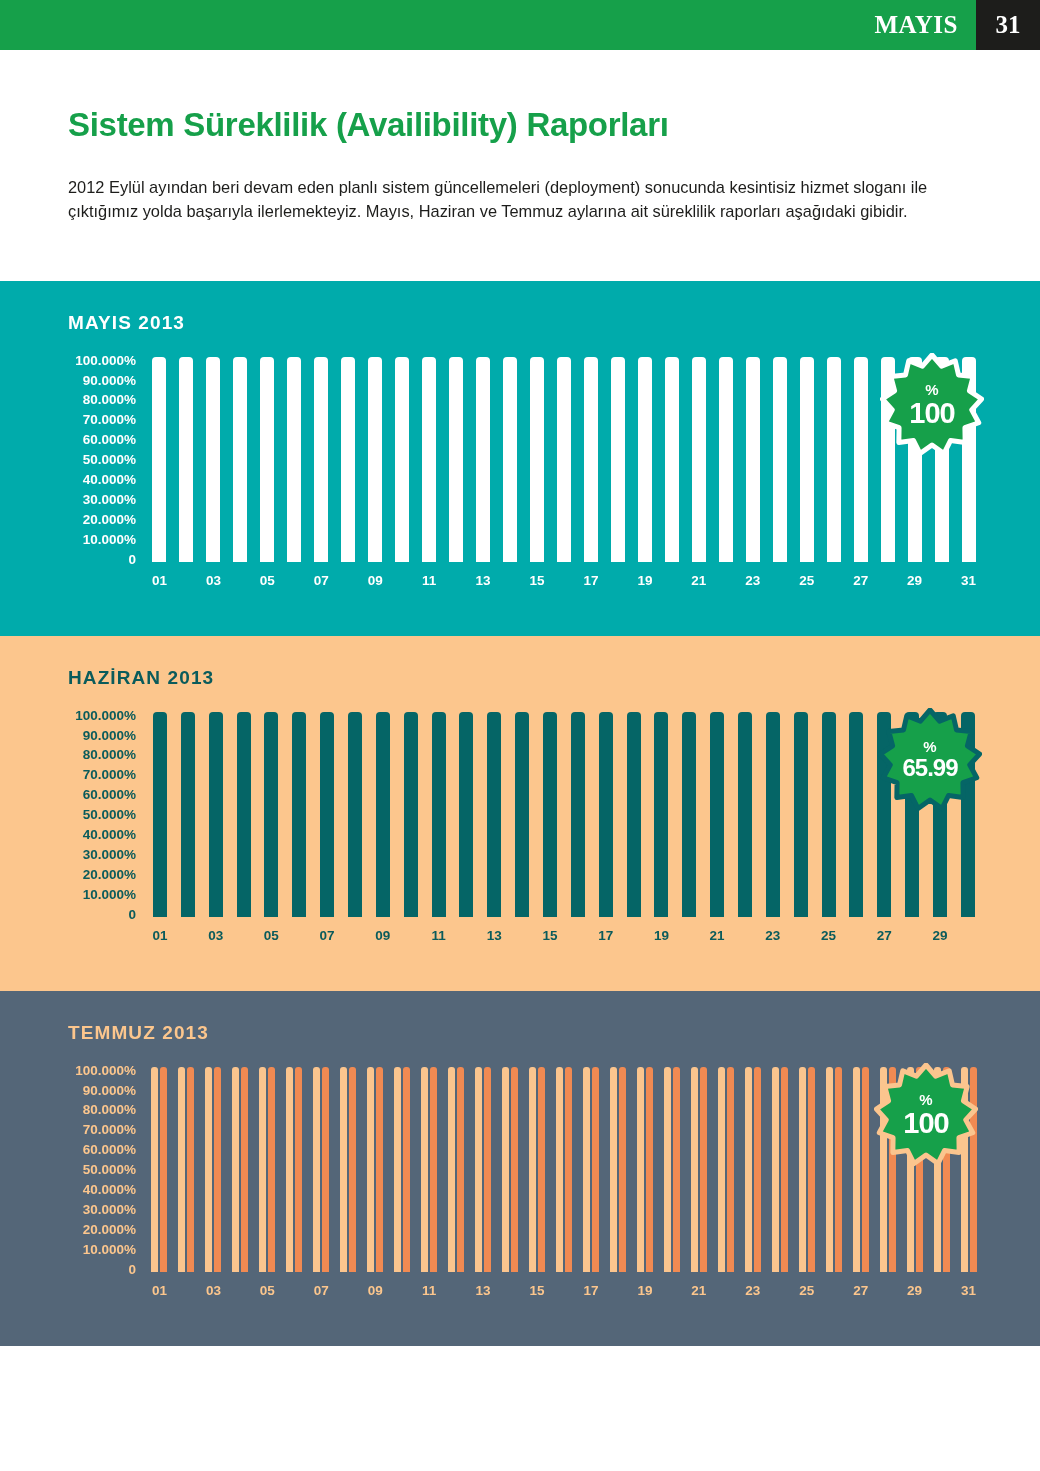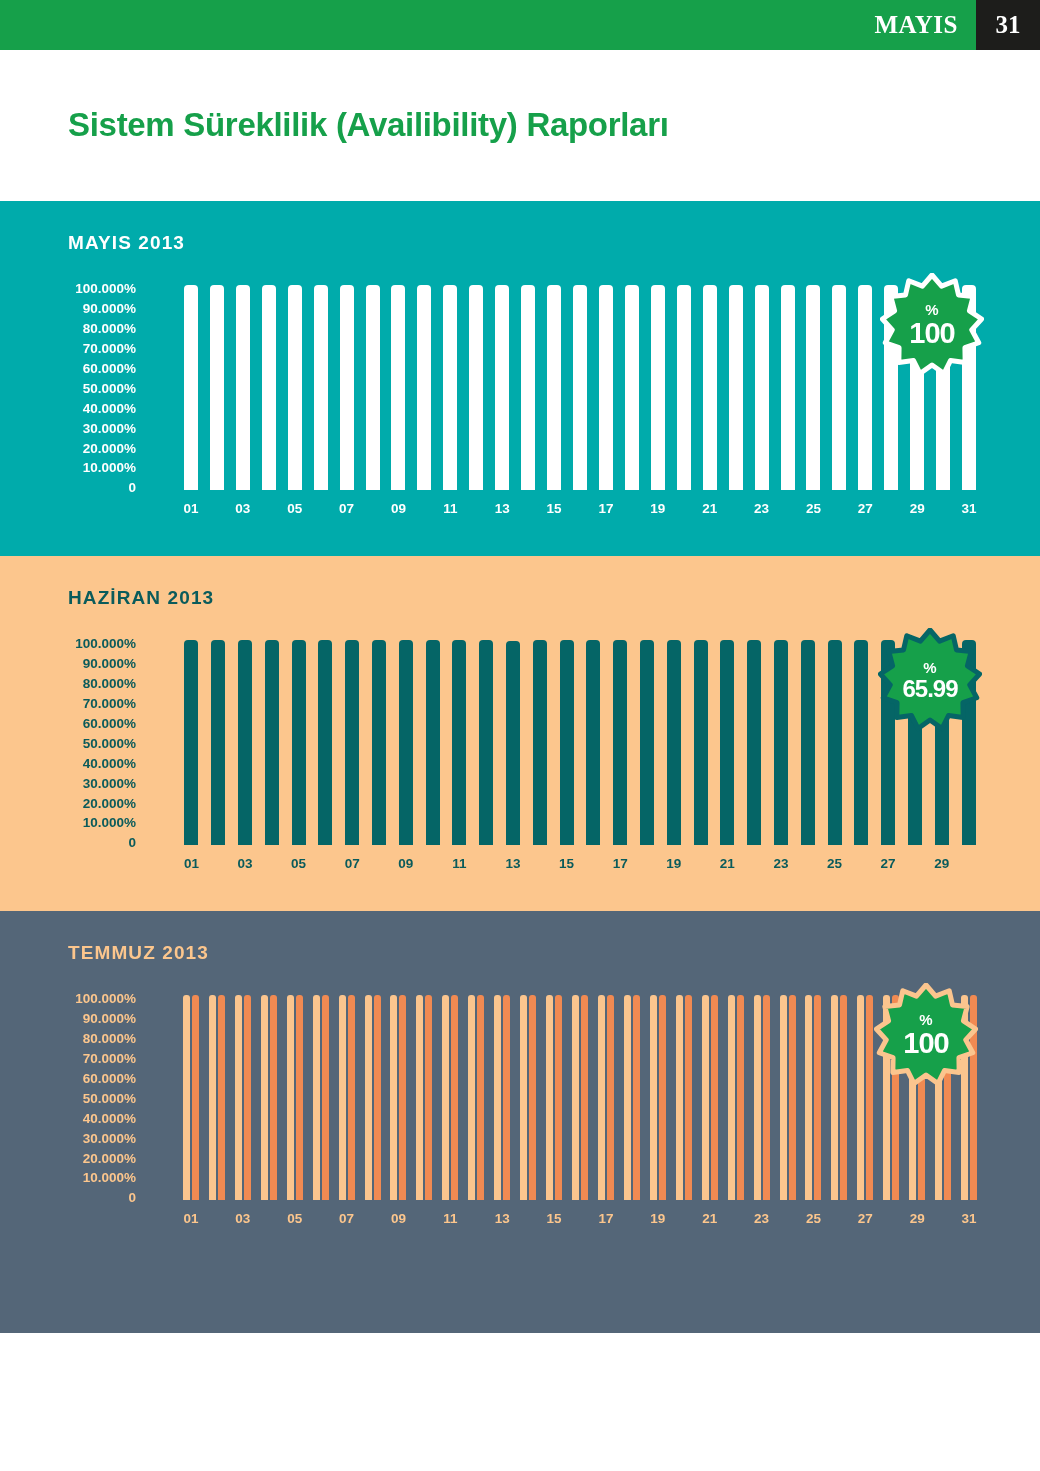"2012 Eylül ayından beri devam" p.intro-body { html: none -> <p>2012 Eylül ayından beri devam eden planlı sistem güncellemeleri (deployment) sonucunda kesintisiz hizmet sloganı ile çıktığımız yolda başarıyla ilerlemekteyiz. Mayıs, Haziran ve Temmuz aylarına ait süreklilik raporları aşağıdaki gibidir.</p> }
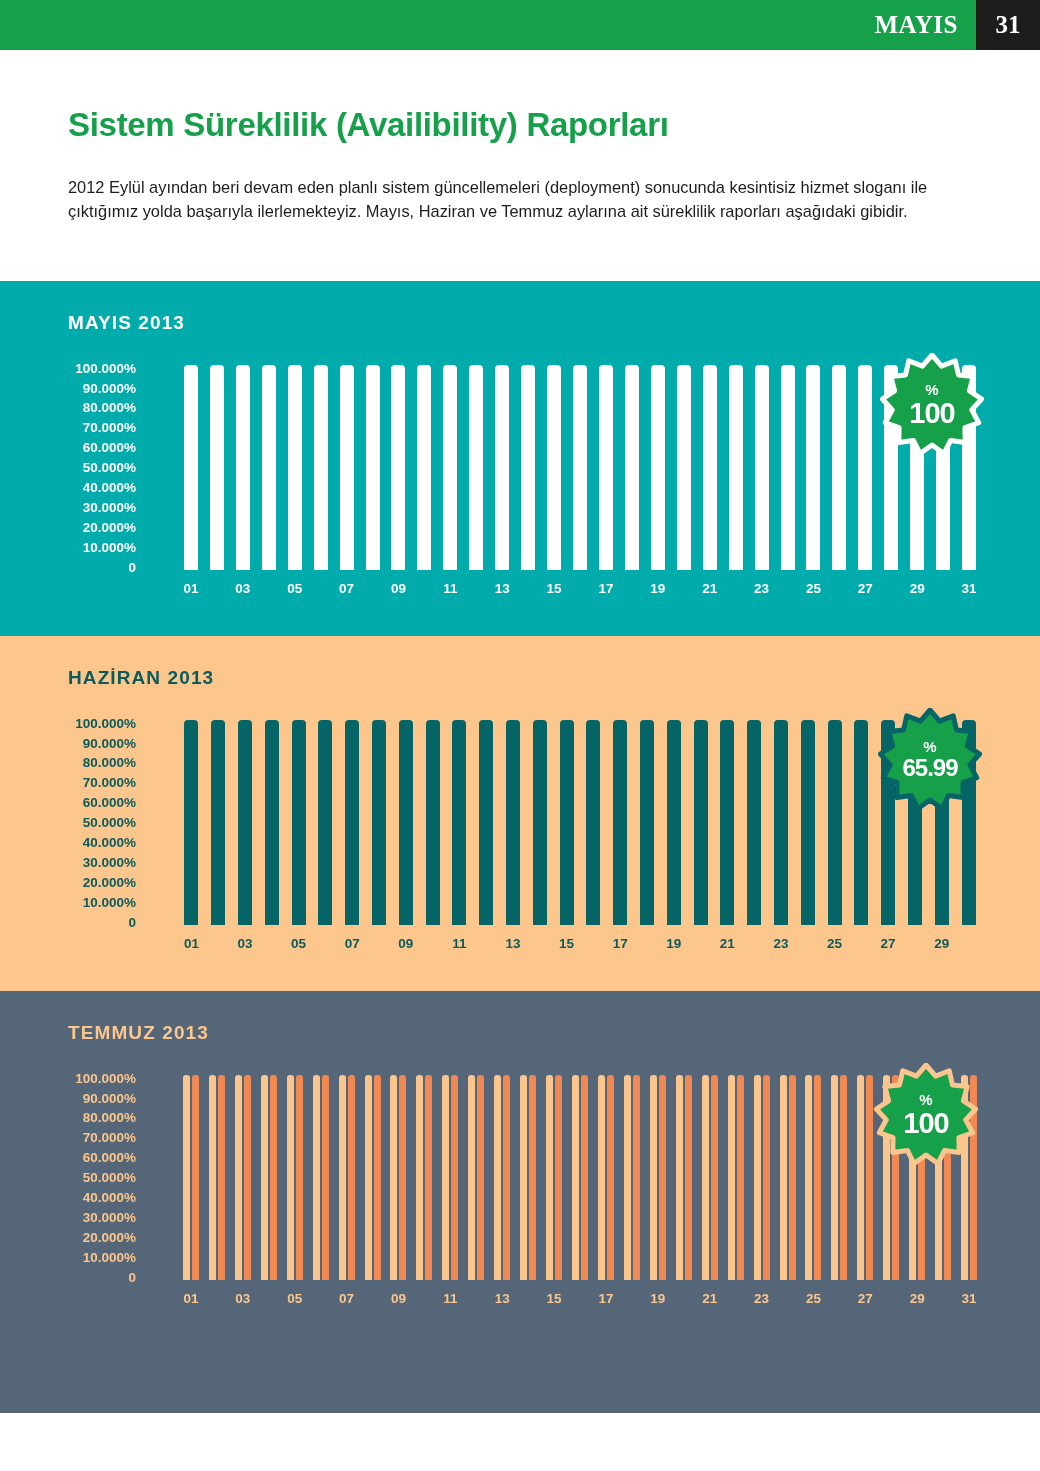"100.000%" .plot { gap: 32px -> none; top: 84px -> 76px }
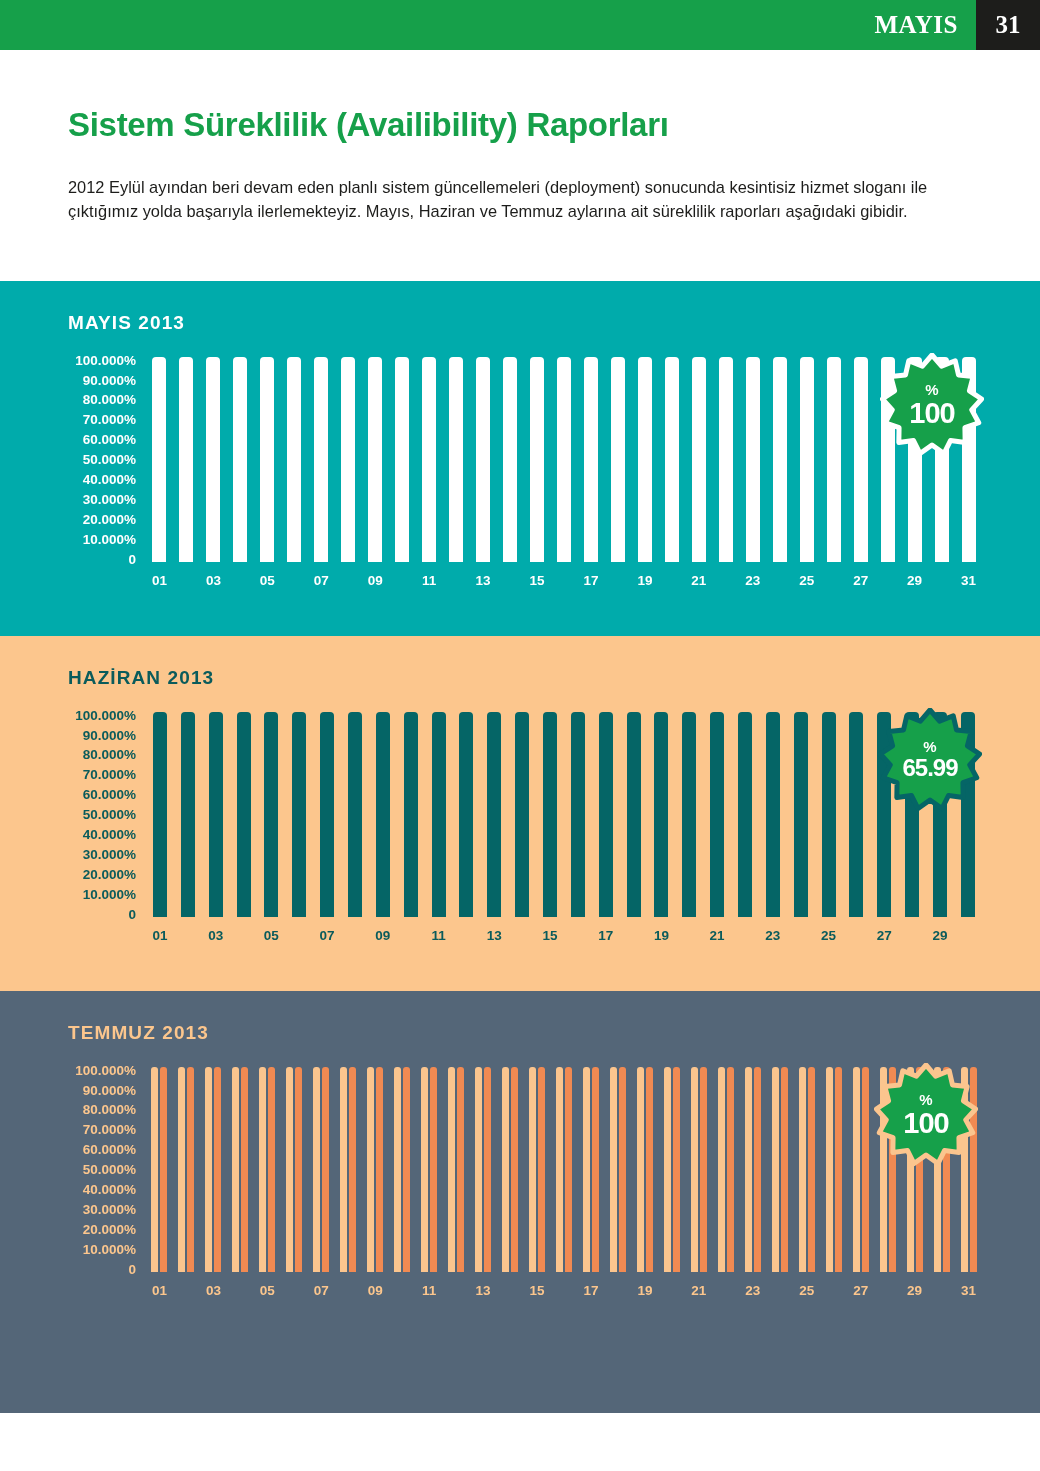"TEMMUZ 2013" .section.slate { height: 422px -> 355px }
